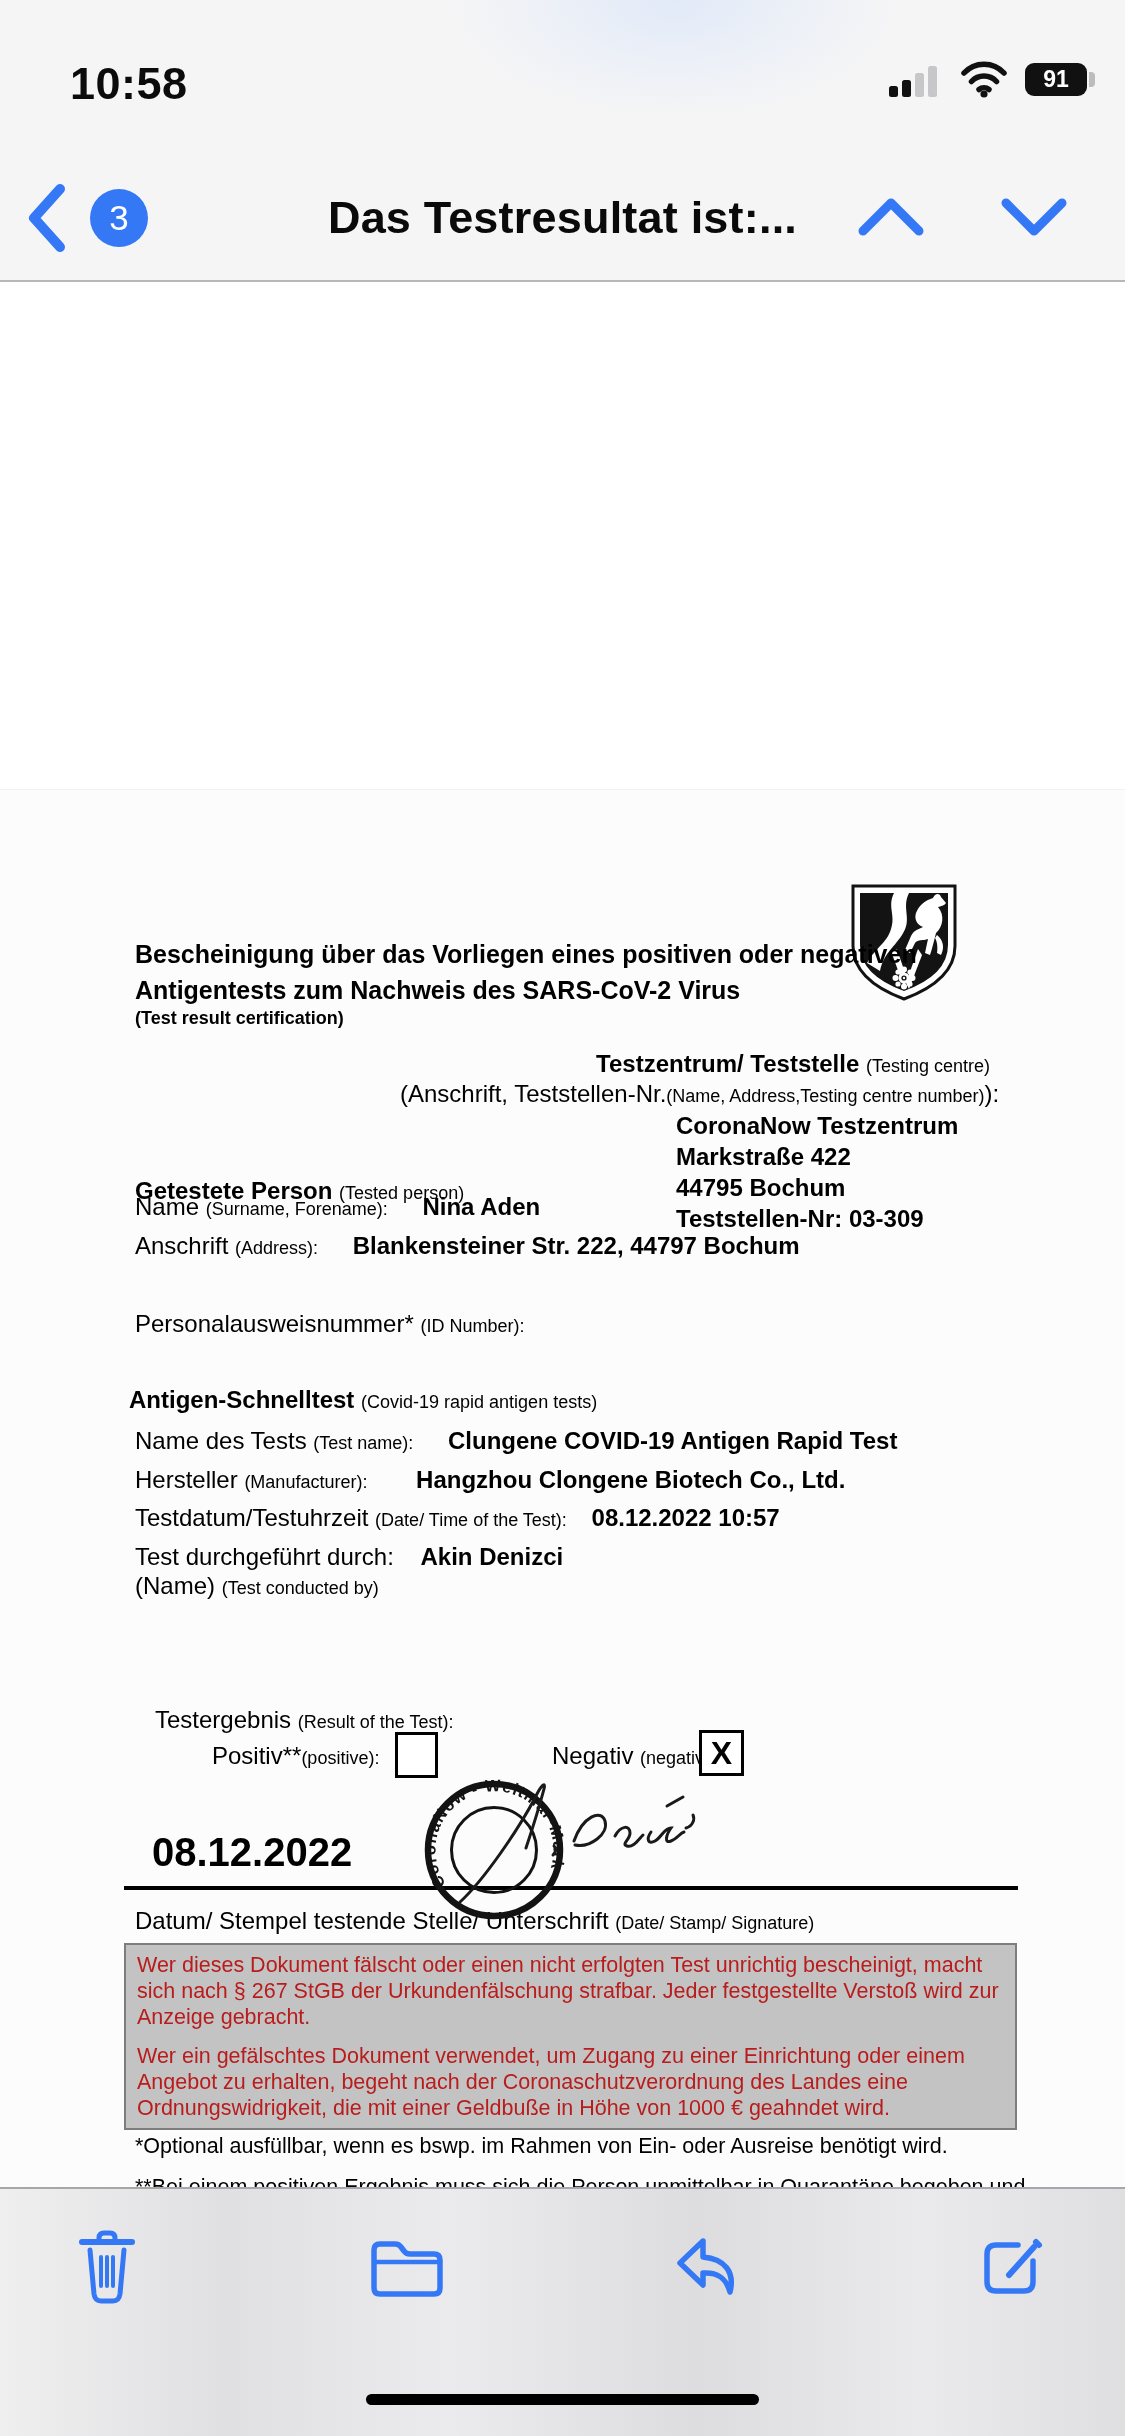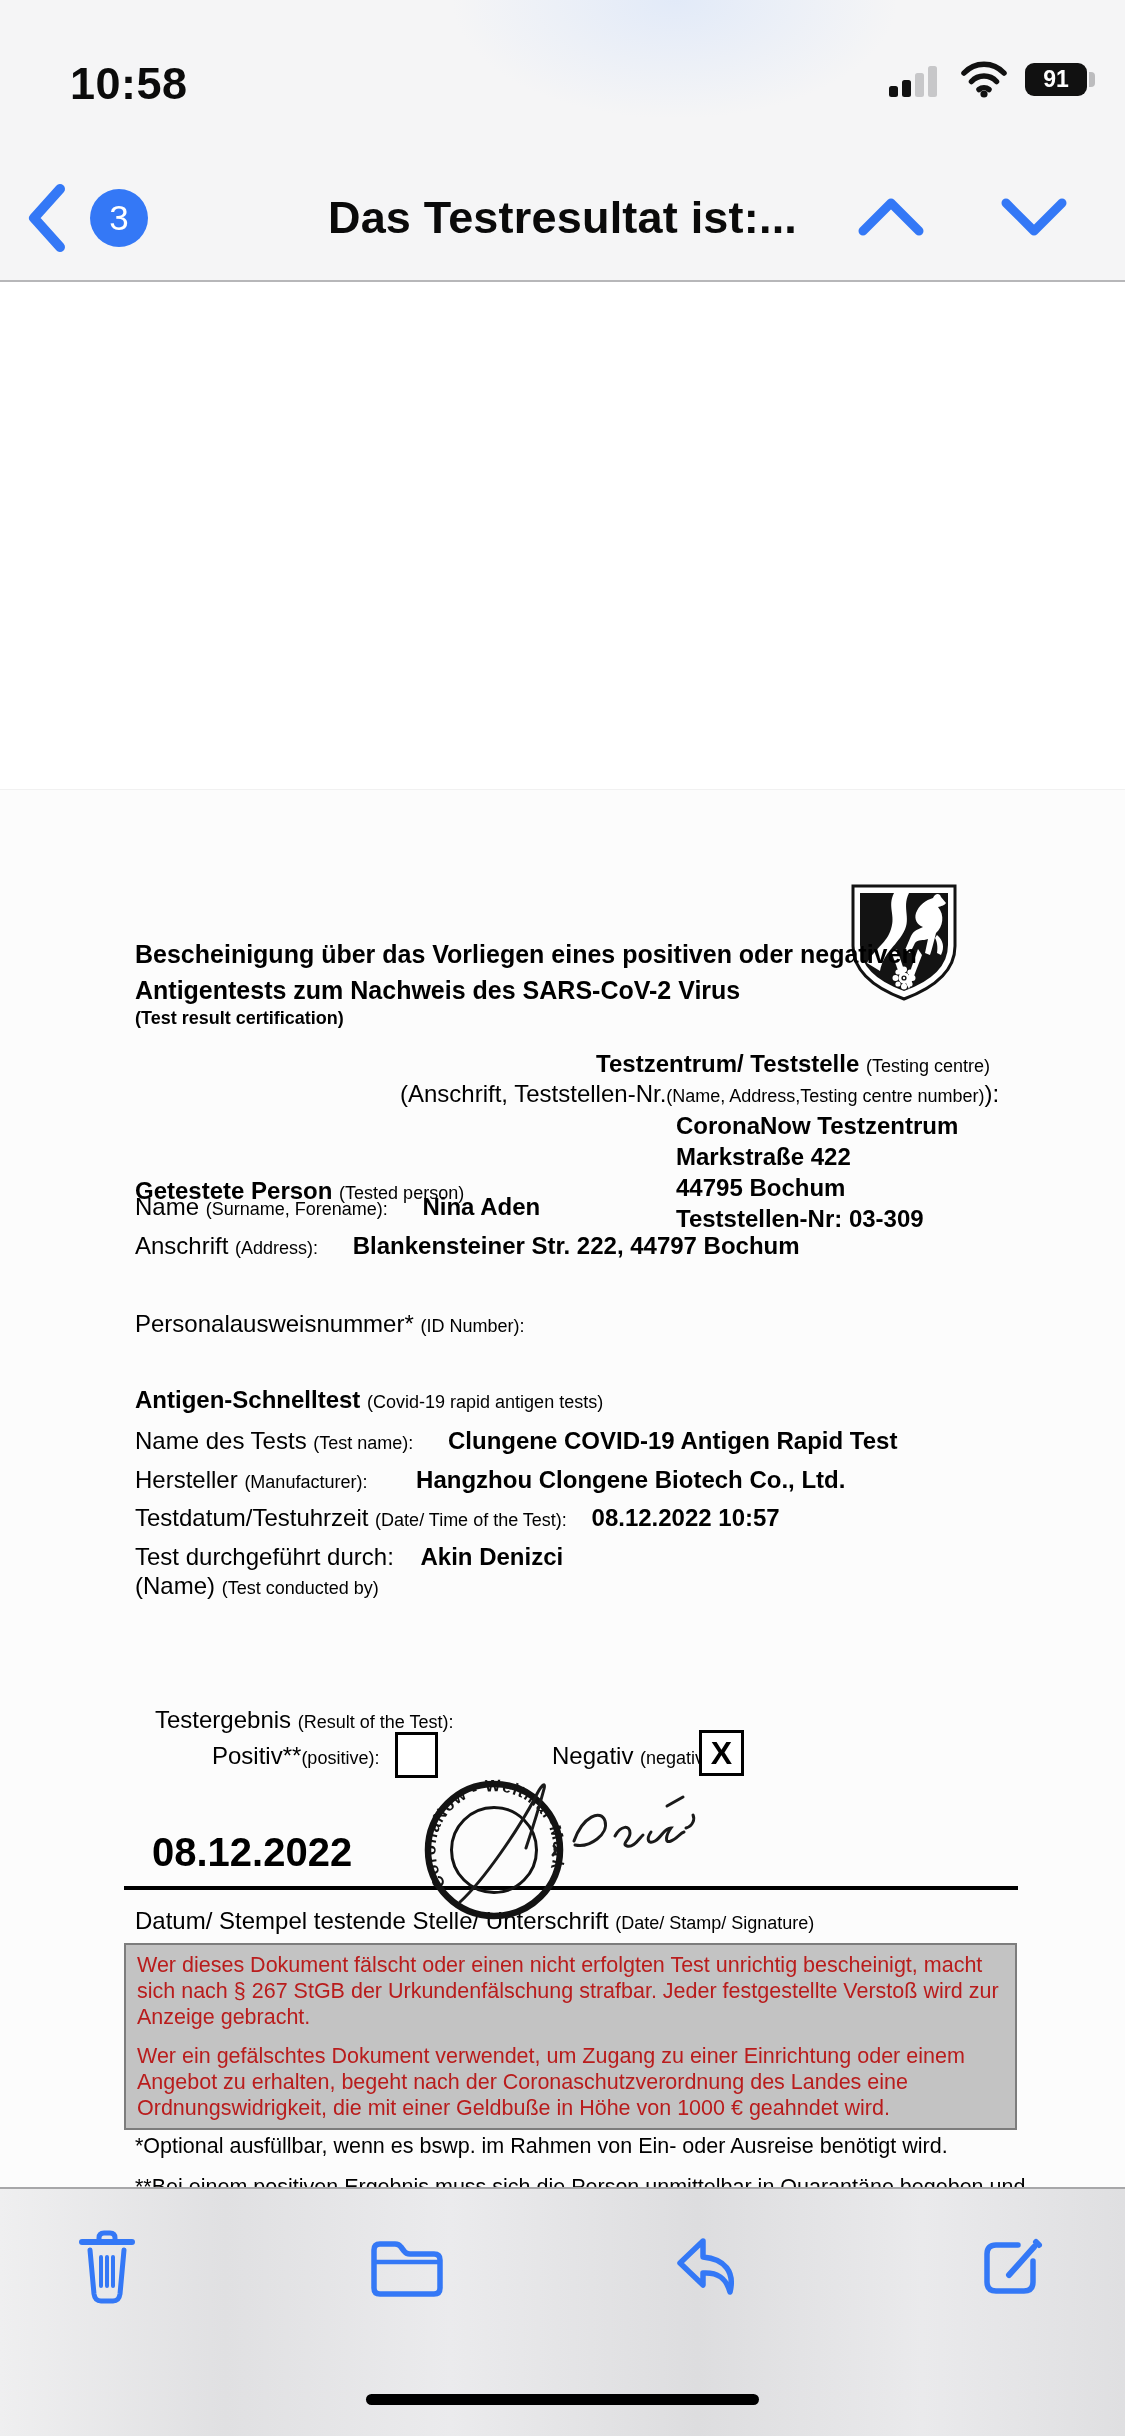"Antigen-Schnelltest (Covid-19 rapid" div.abs { left: 135px -> 129px }
